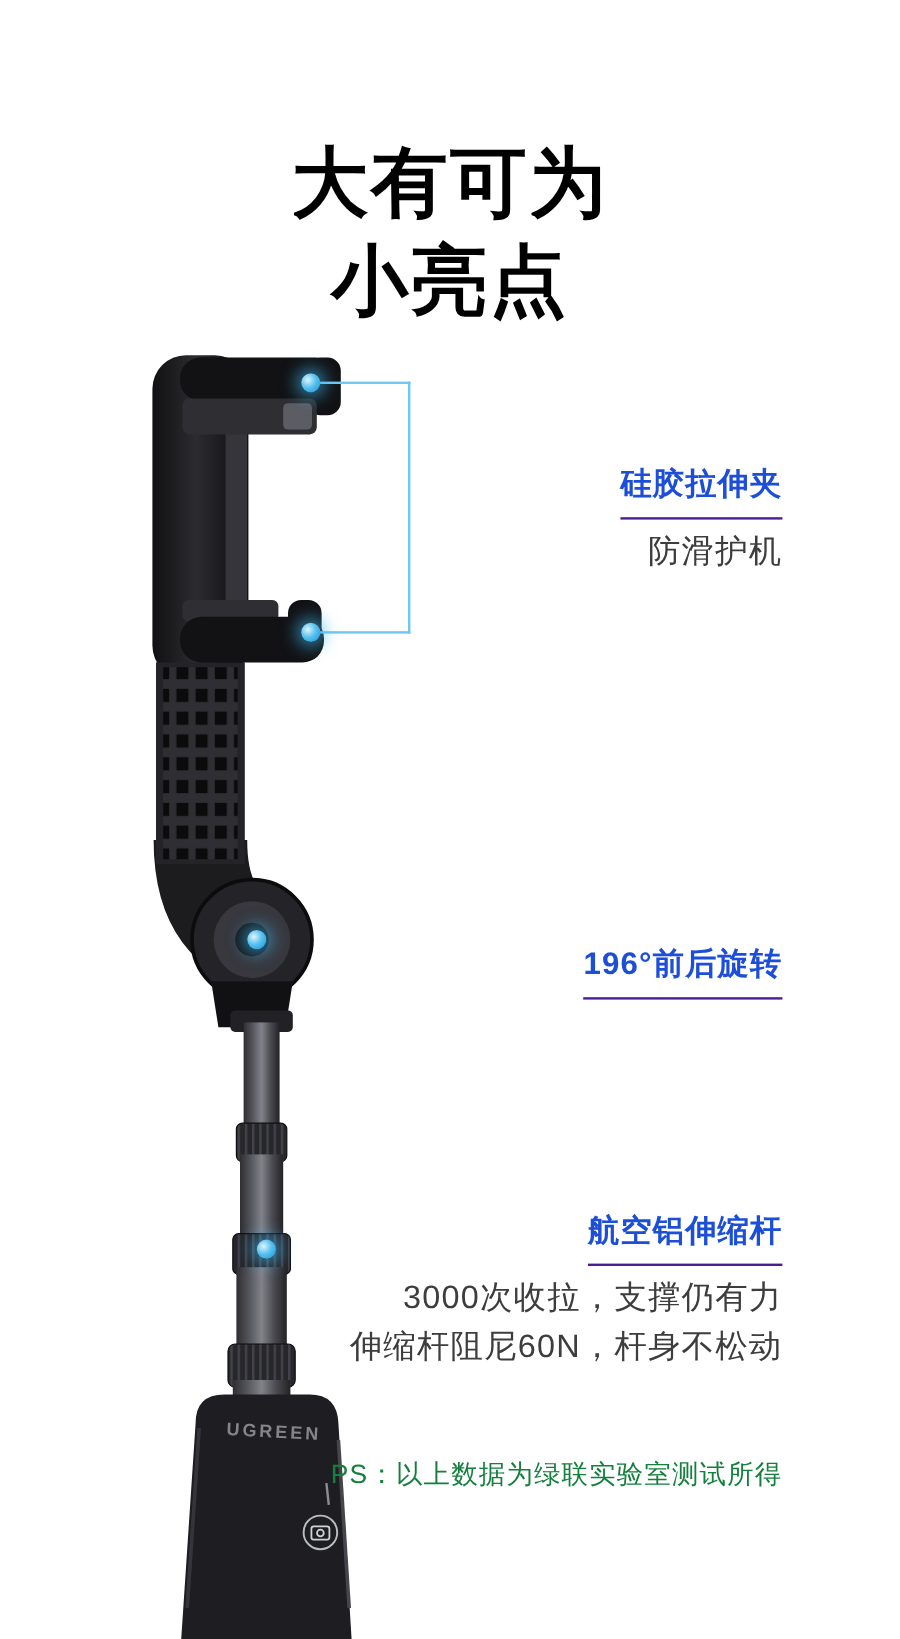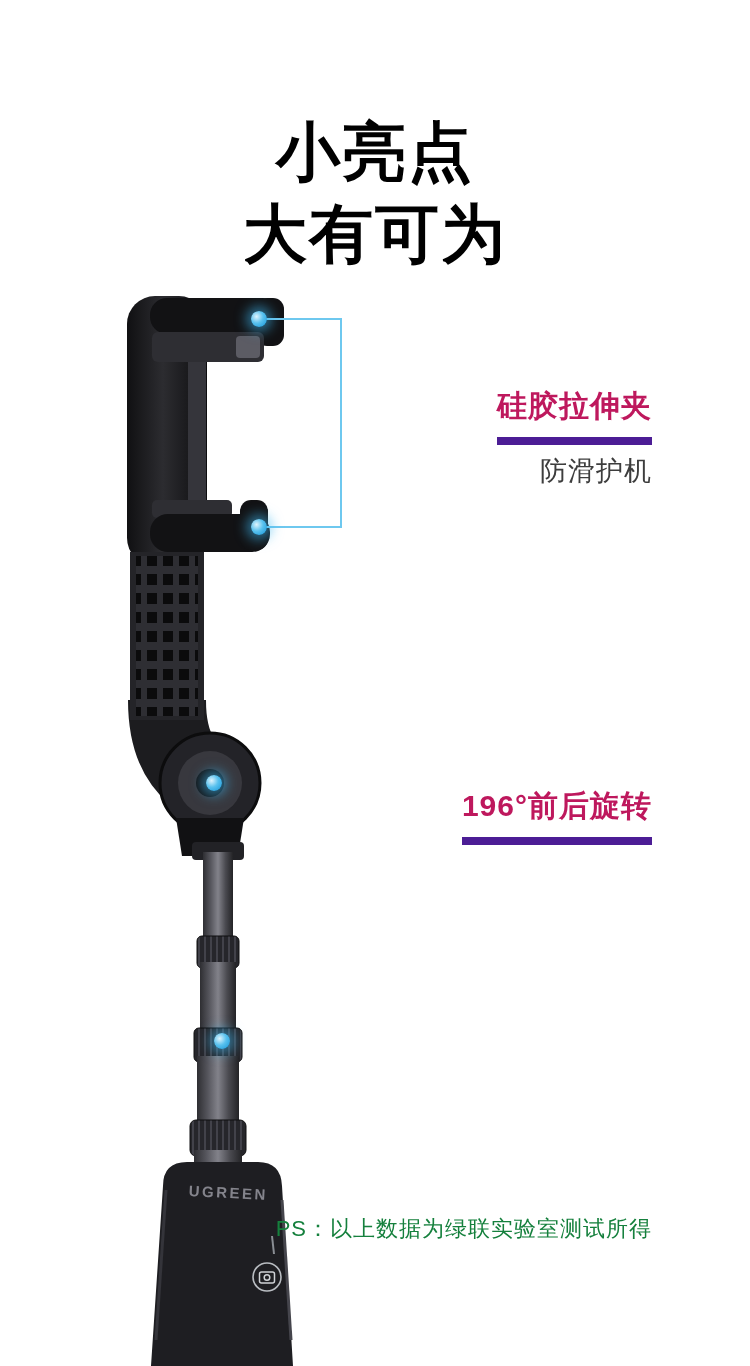"小亮点" div { order: before "大有可为" -> after "大有可为" }
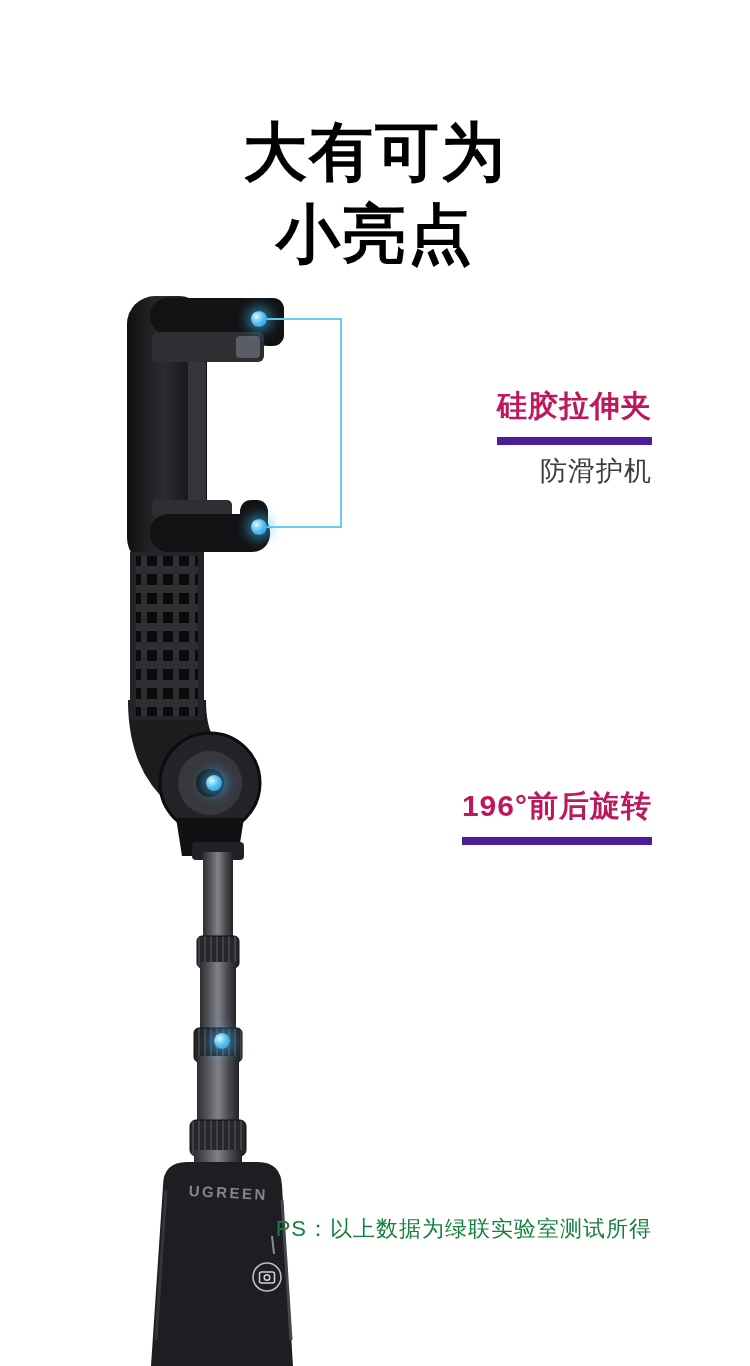"硅胶拉伸夹" .callout-heading { border-bottom: 8px solid #4c1d95 -> 2px solid #4c1d95; color: #be185d -> #1d4ed8; font-size: 30px -> 26px }
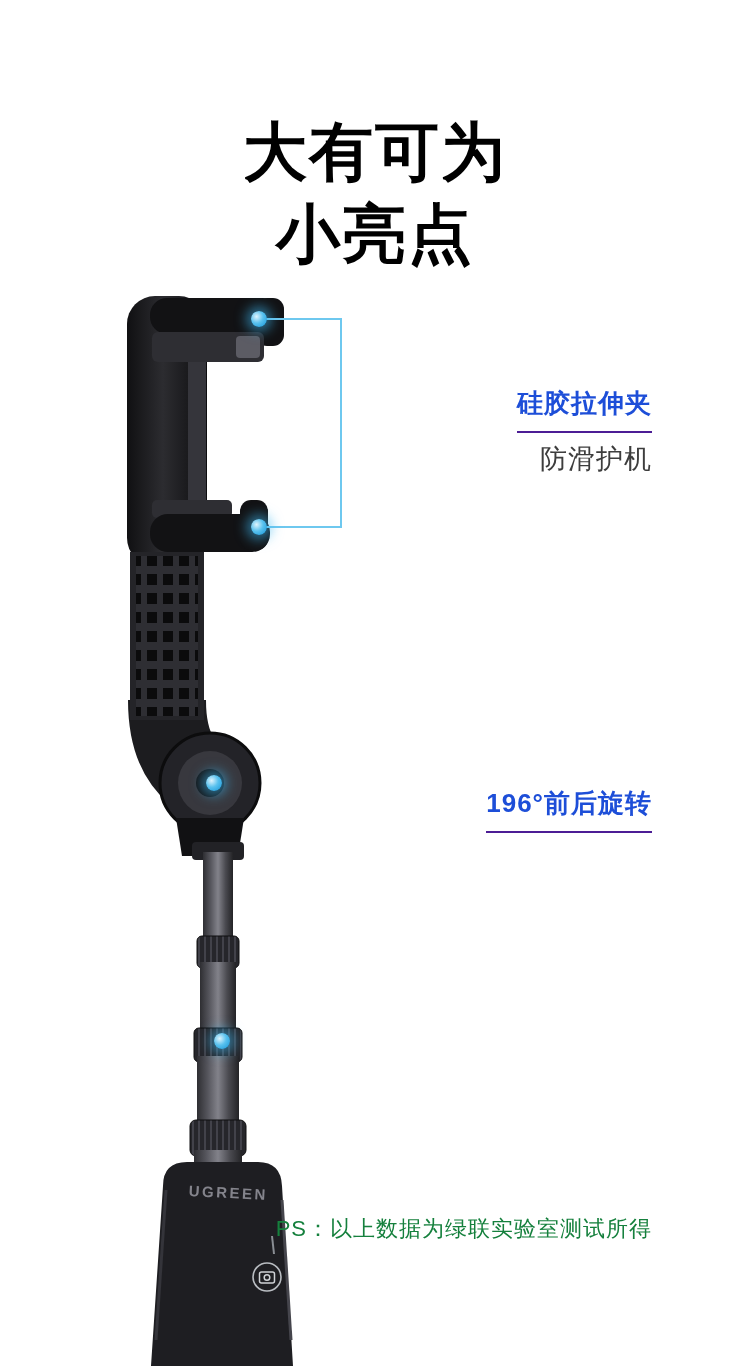"航空铝伸缩杆" div.callout { html: none -> <div> <div>航空铝伸缩杆</div> <div>3000次收拉，支撑仍有力</div> <div>伸缩杆阻尼60N，杆身不松动</div> </div> }
